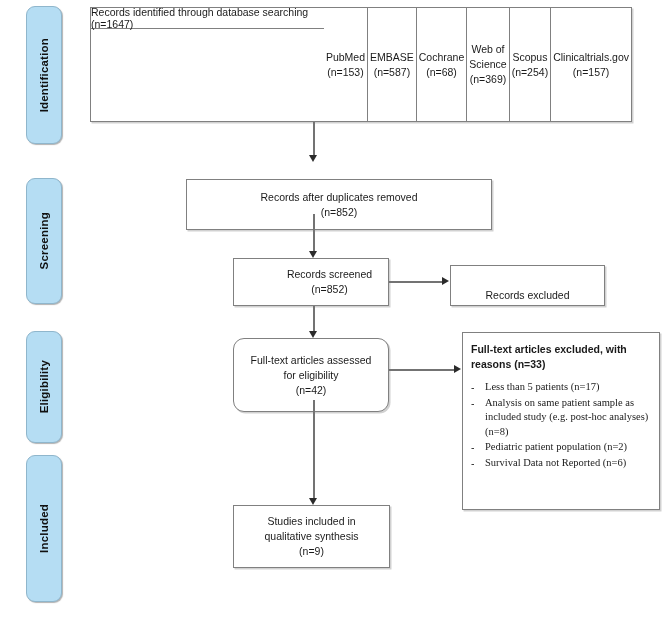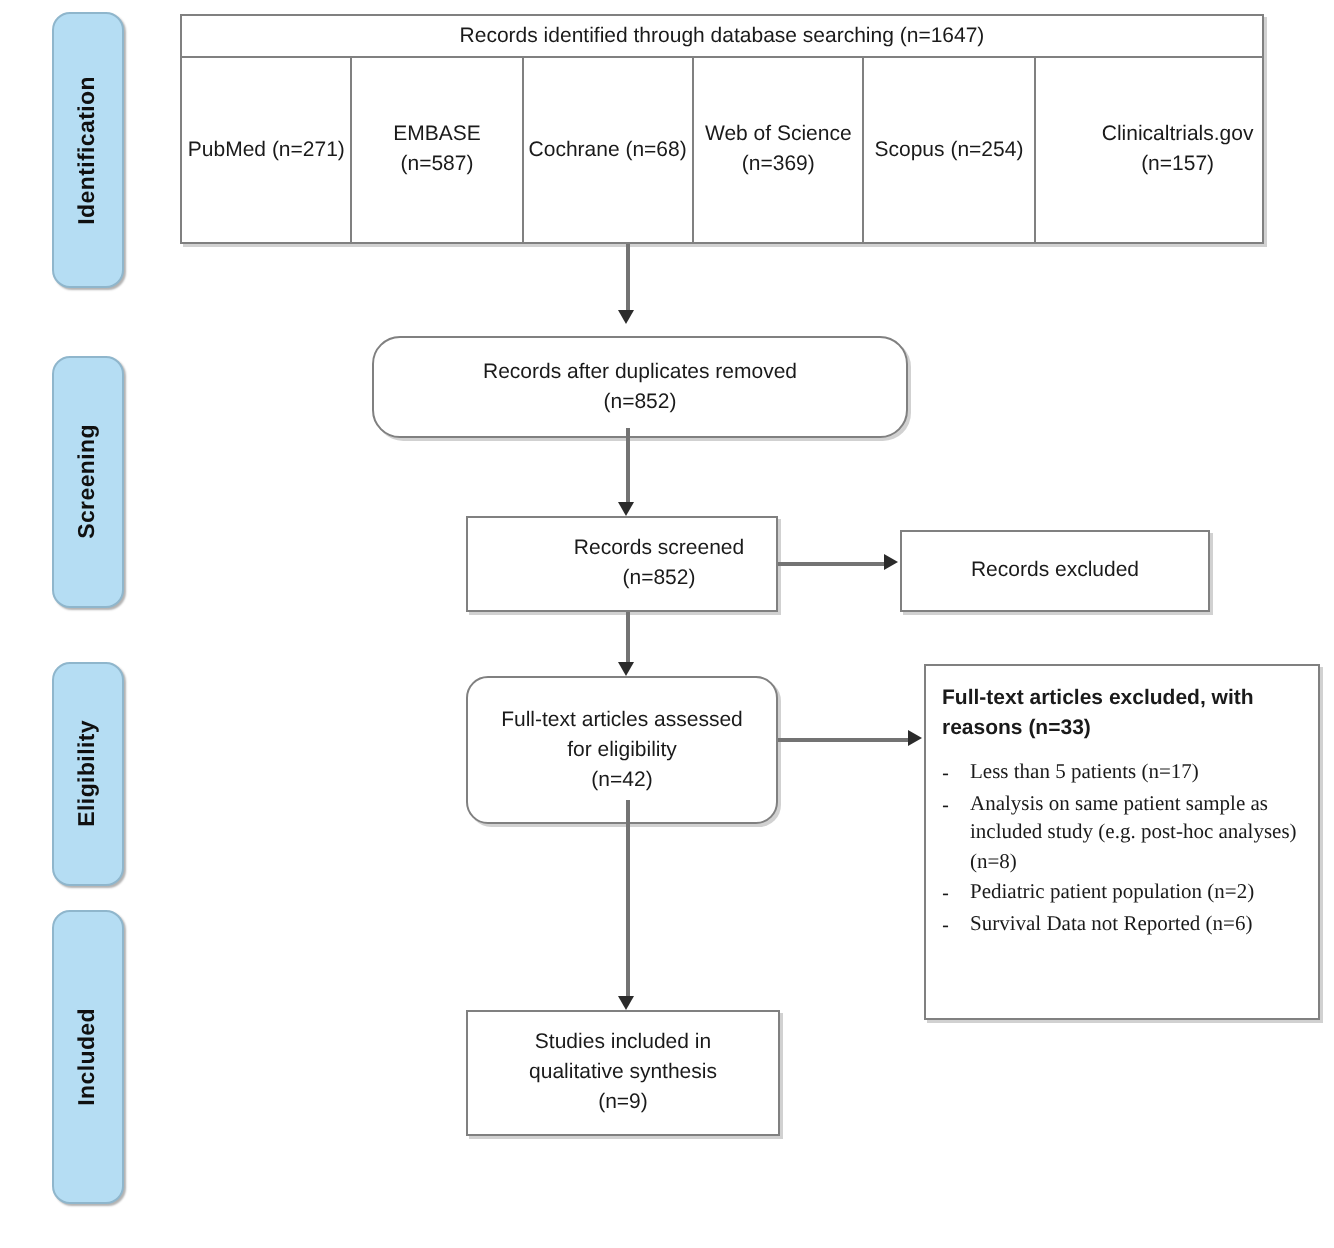"Records identified through database" #db-table { flex-direction: column -> row }
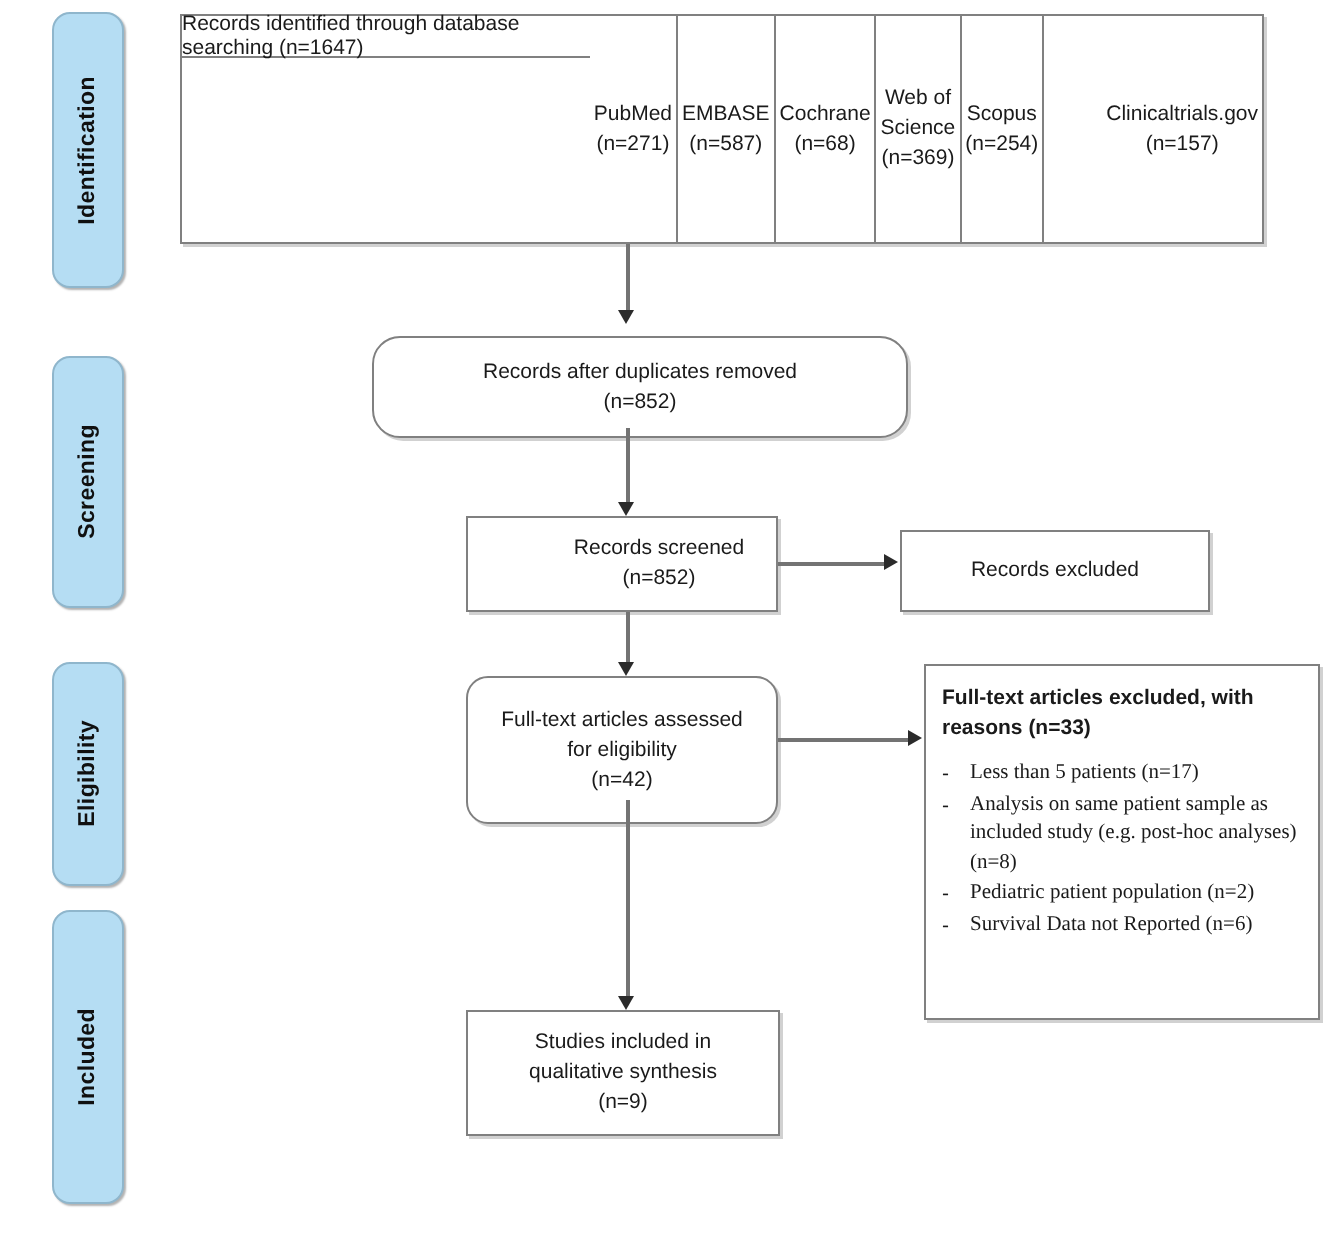"Clinicaltrials.gov (n=157)" .db-col:last-child { margin-left: 29px -> none }
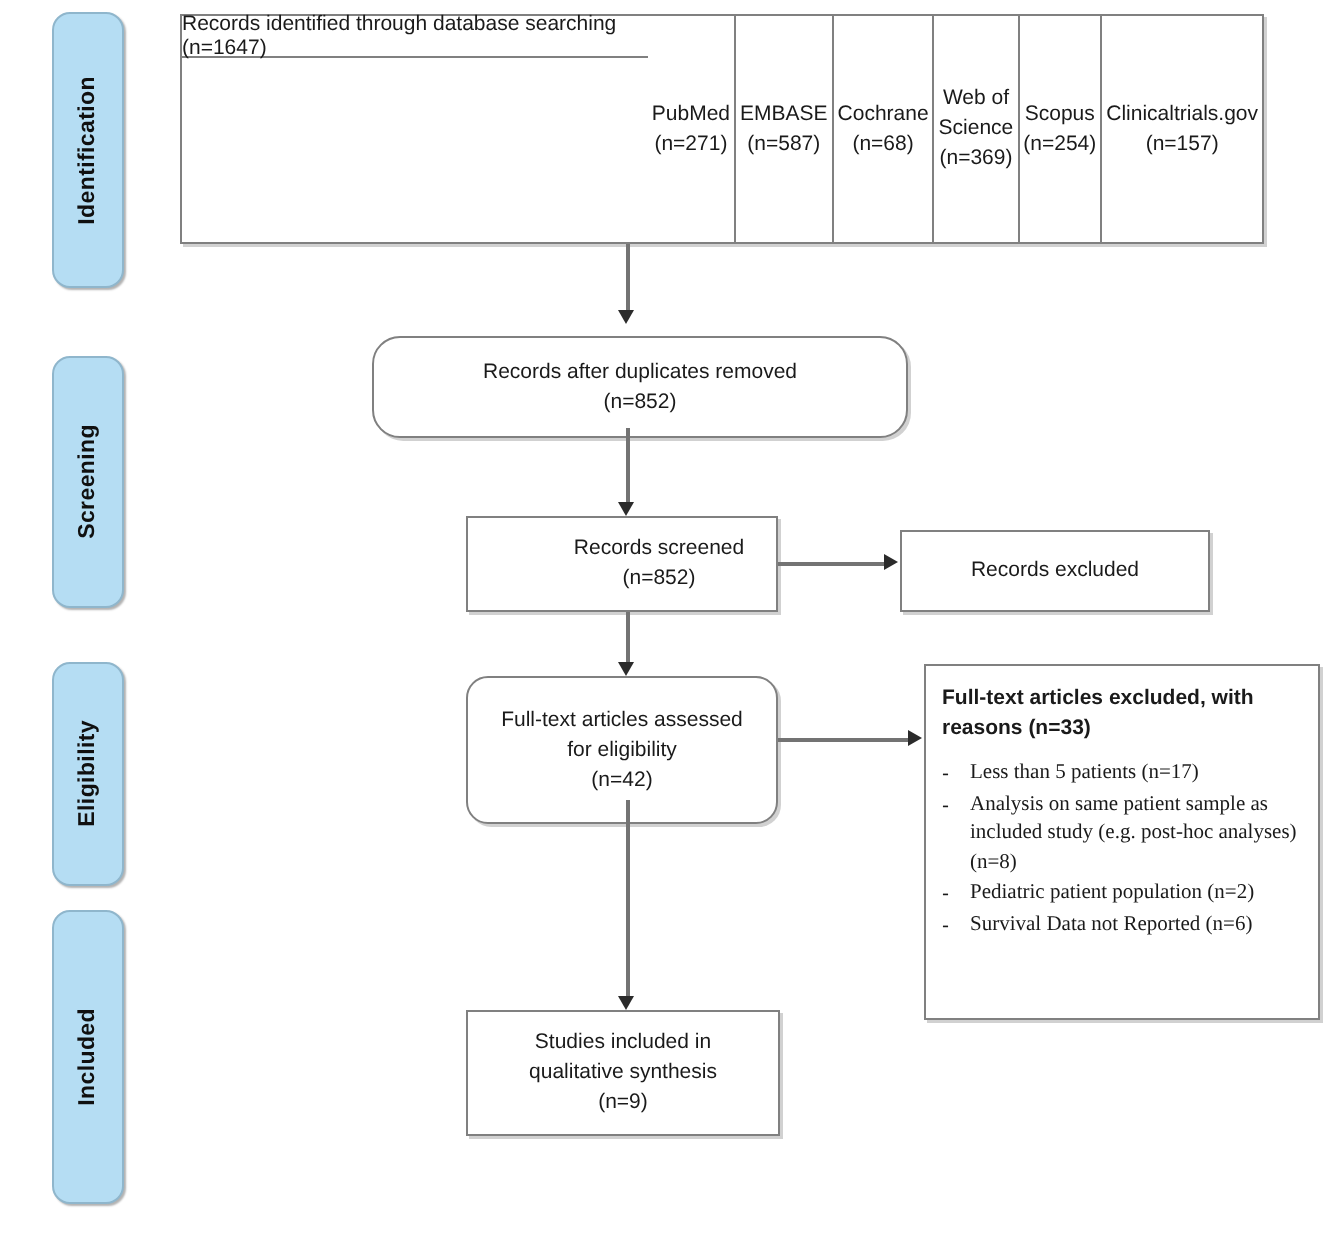"(n=271)" span.ln { text: 271 -> 153 }
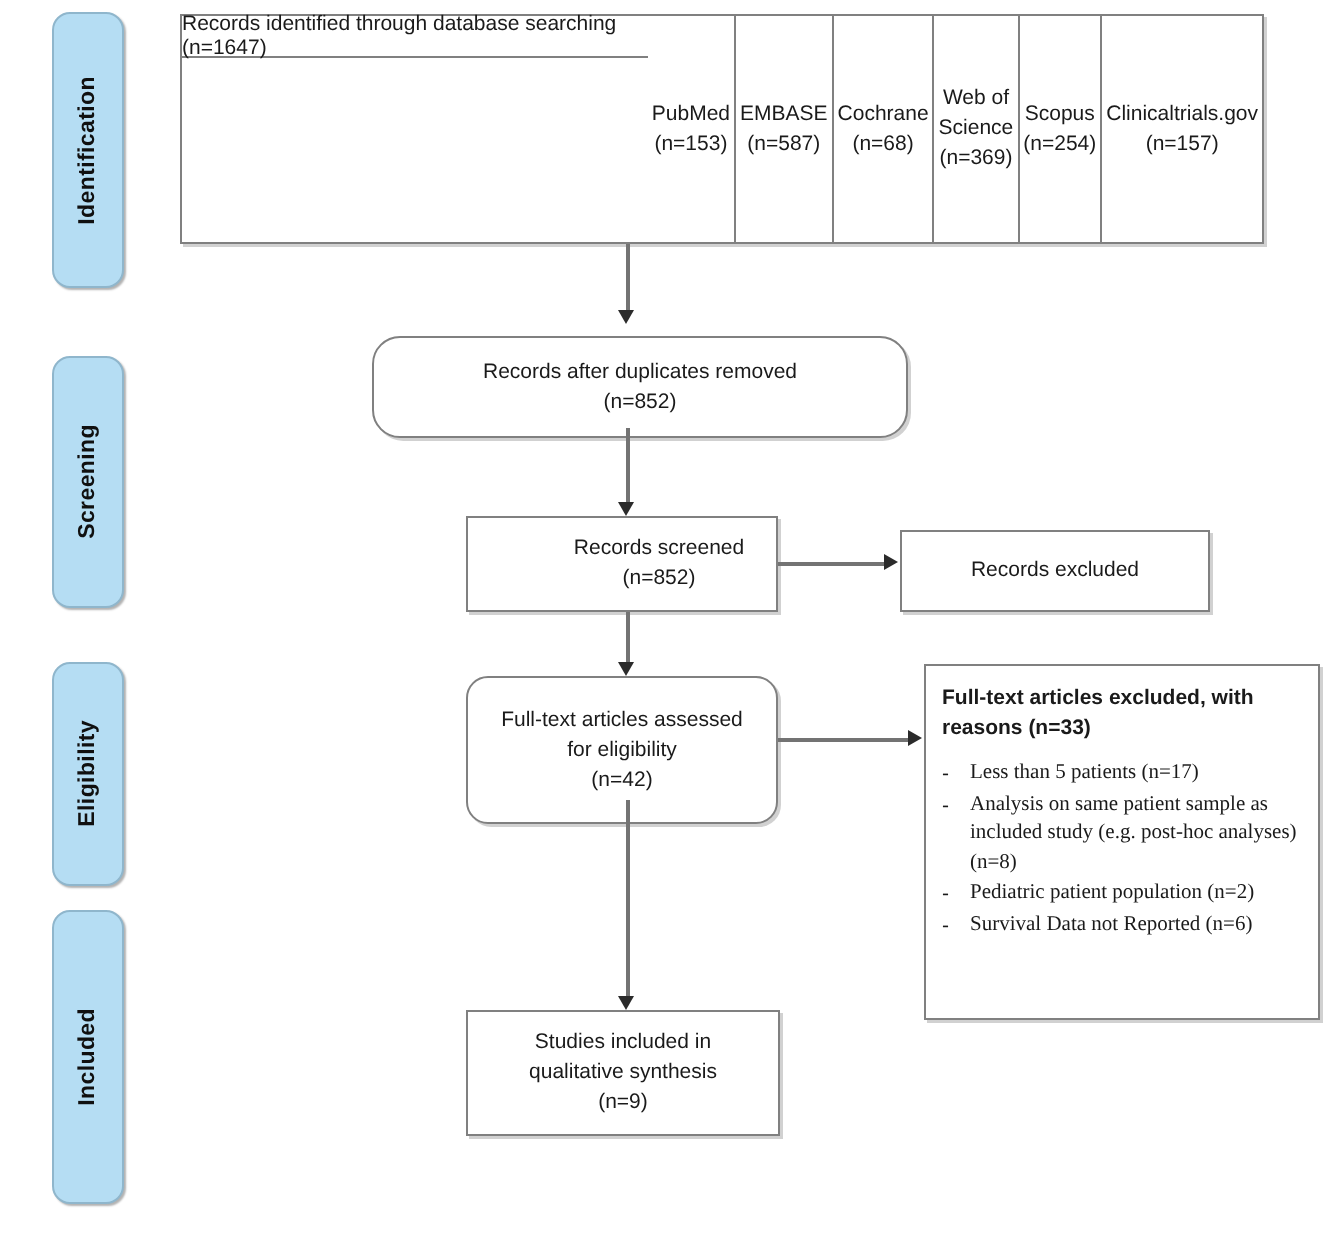"Records after duplicates removed" div.fbox { border-radius: 14px -> none; top: 168px -> 179px; width: 268px -> 306px }
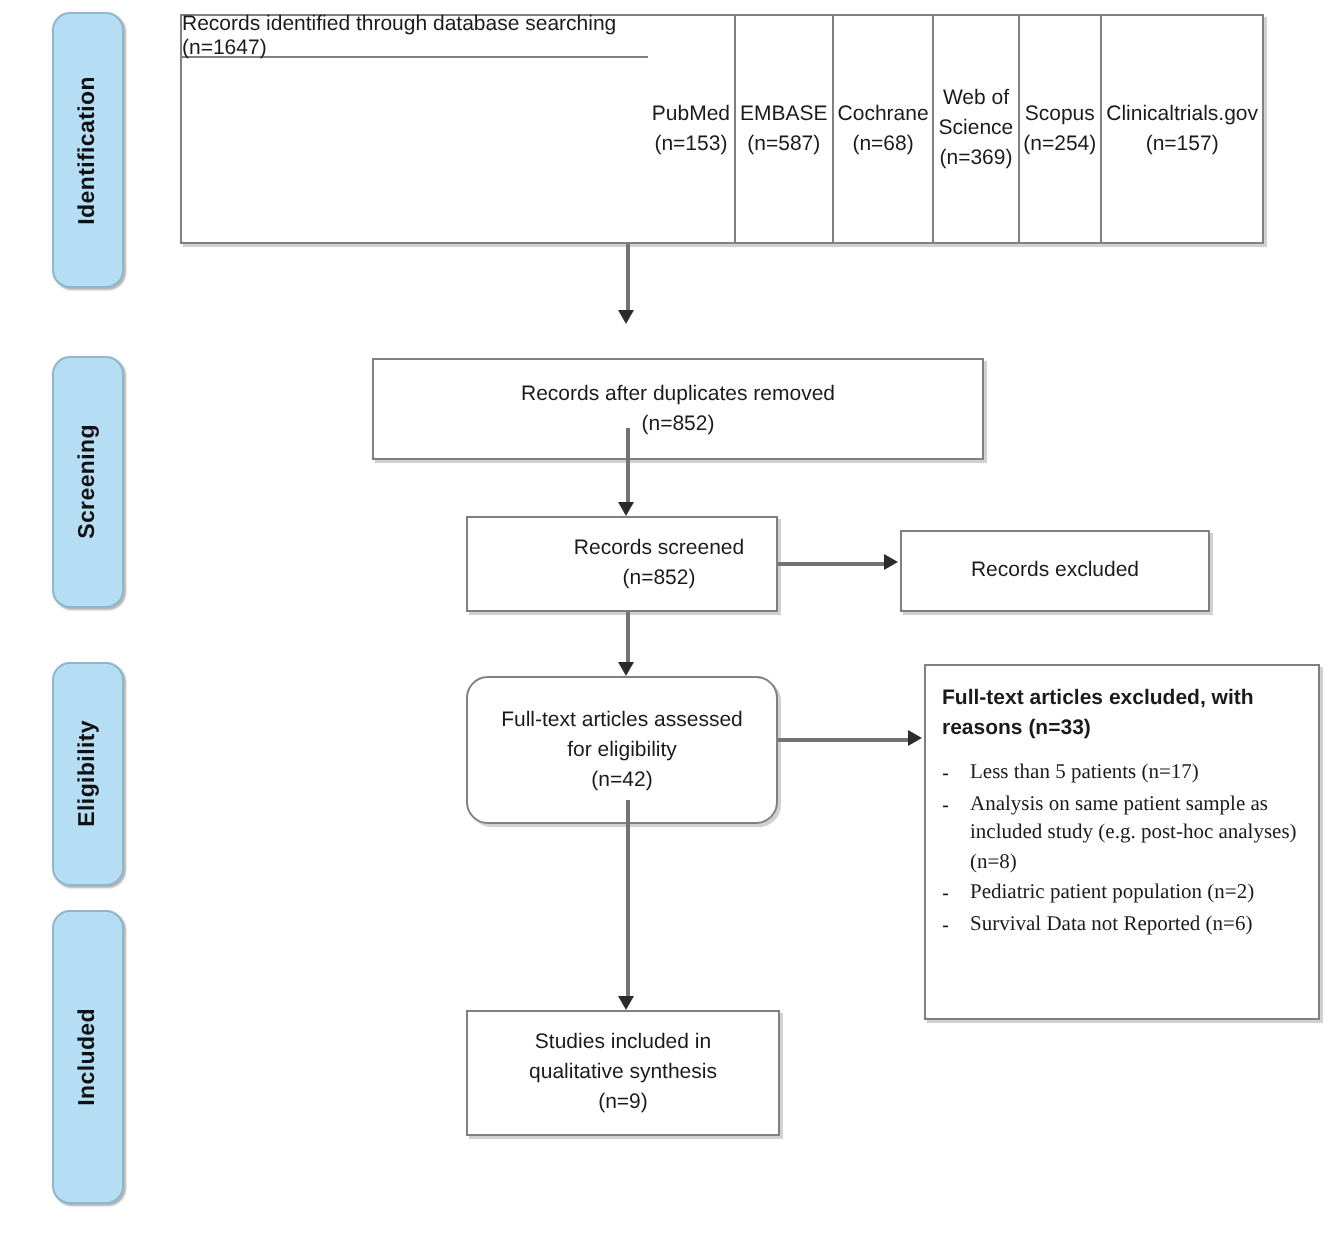"Records excluded" div.fbox { align-items: none -> flex-end }
